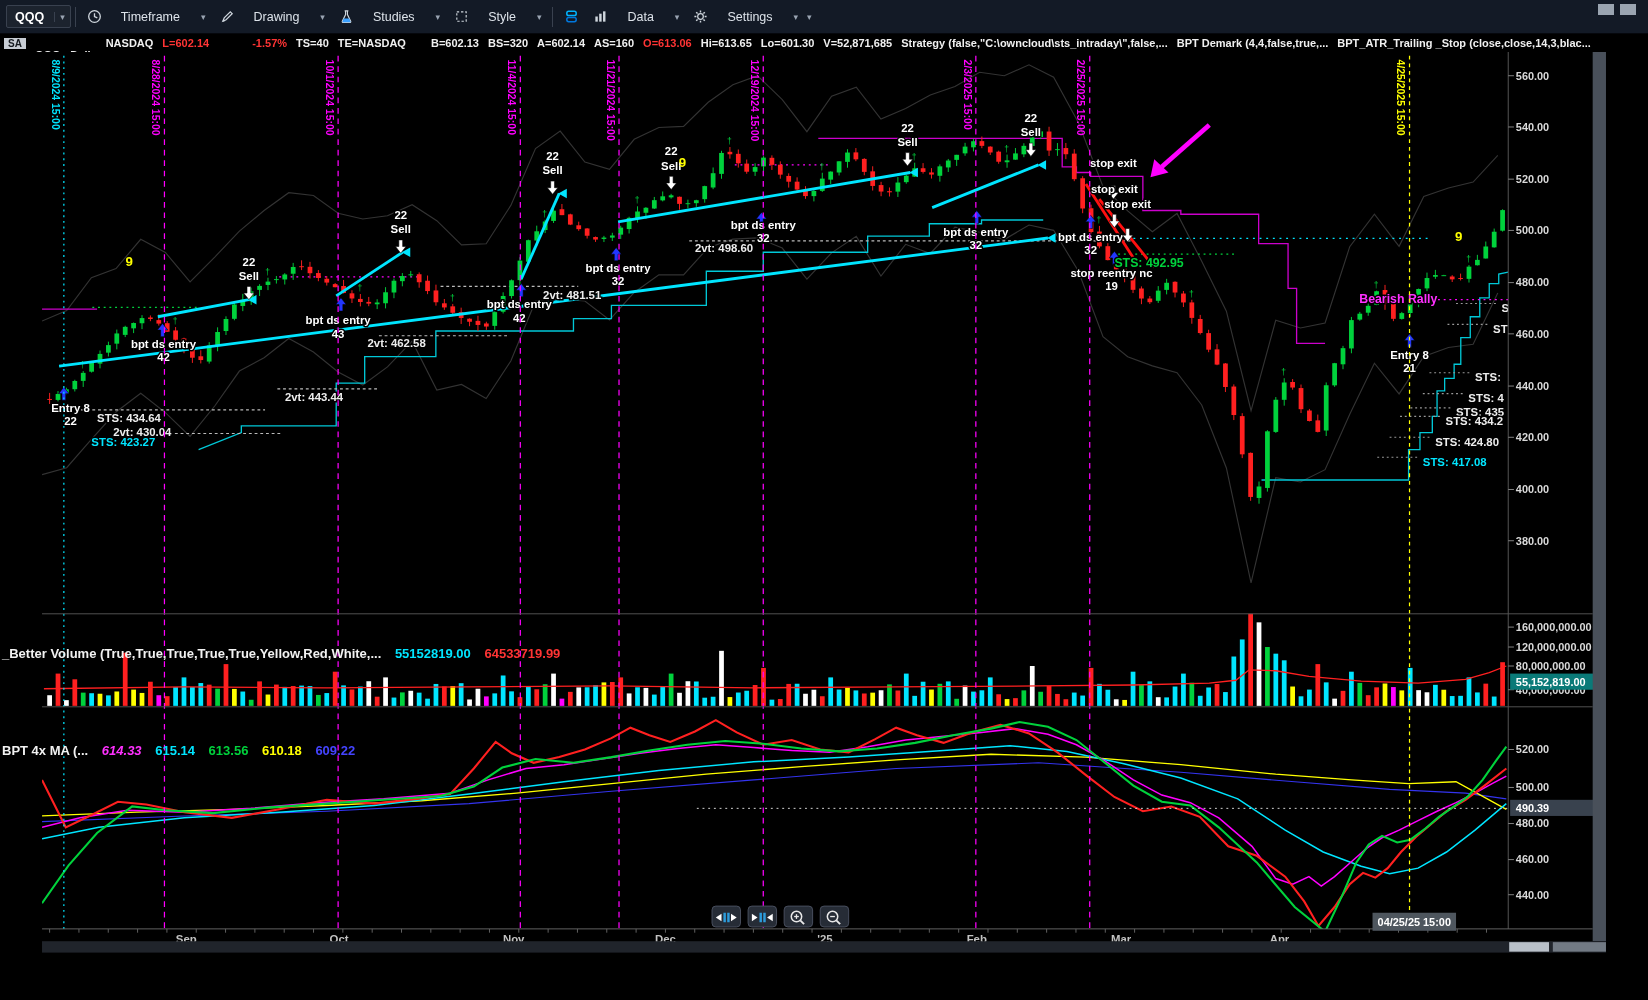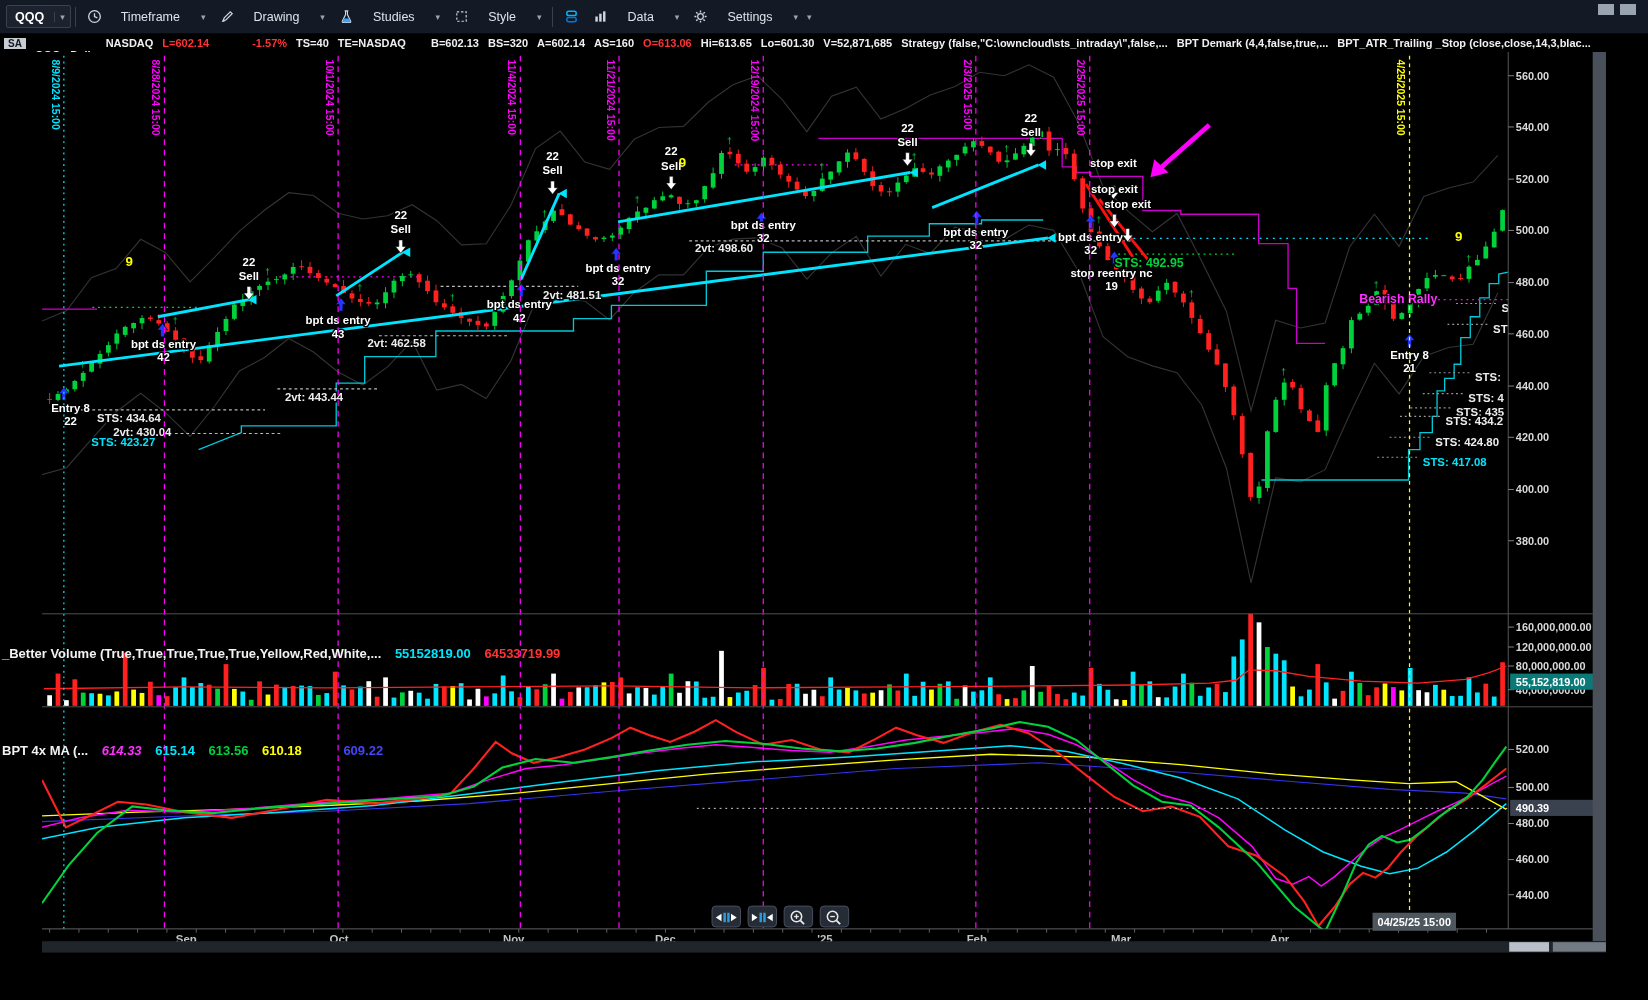"609.22" .c-blu { margin-left: 28px -> none }
